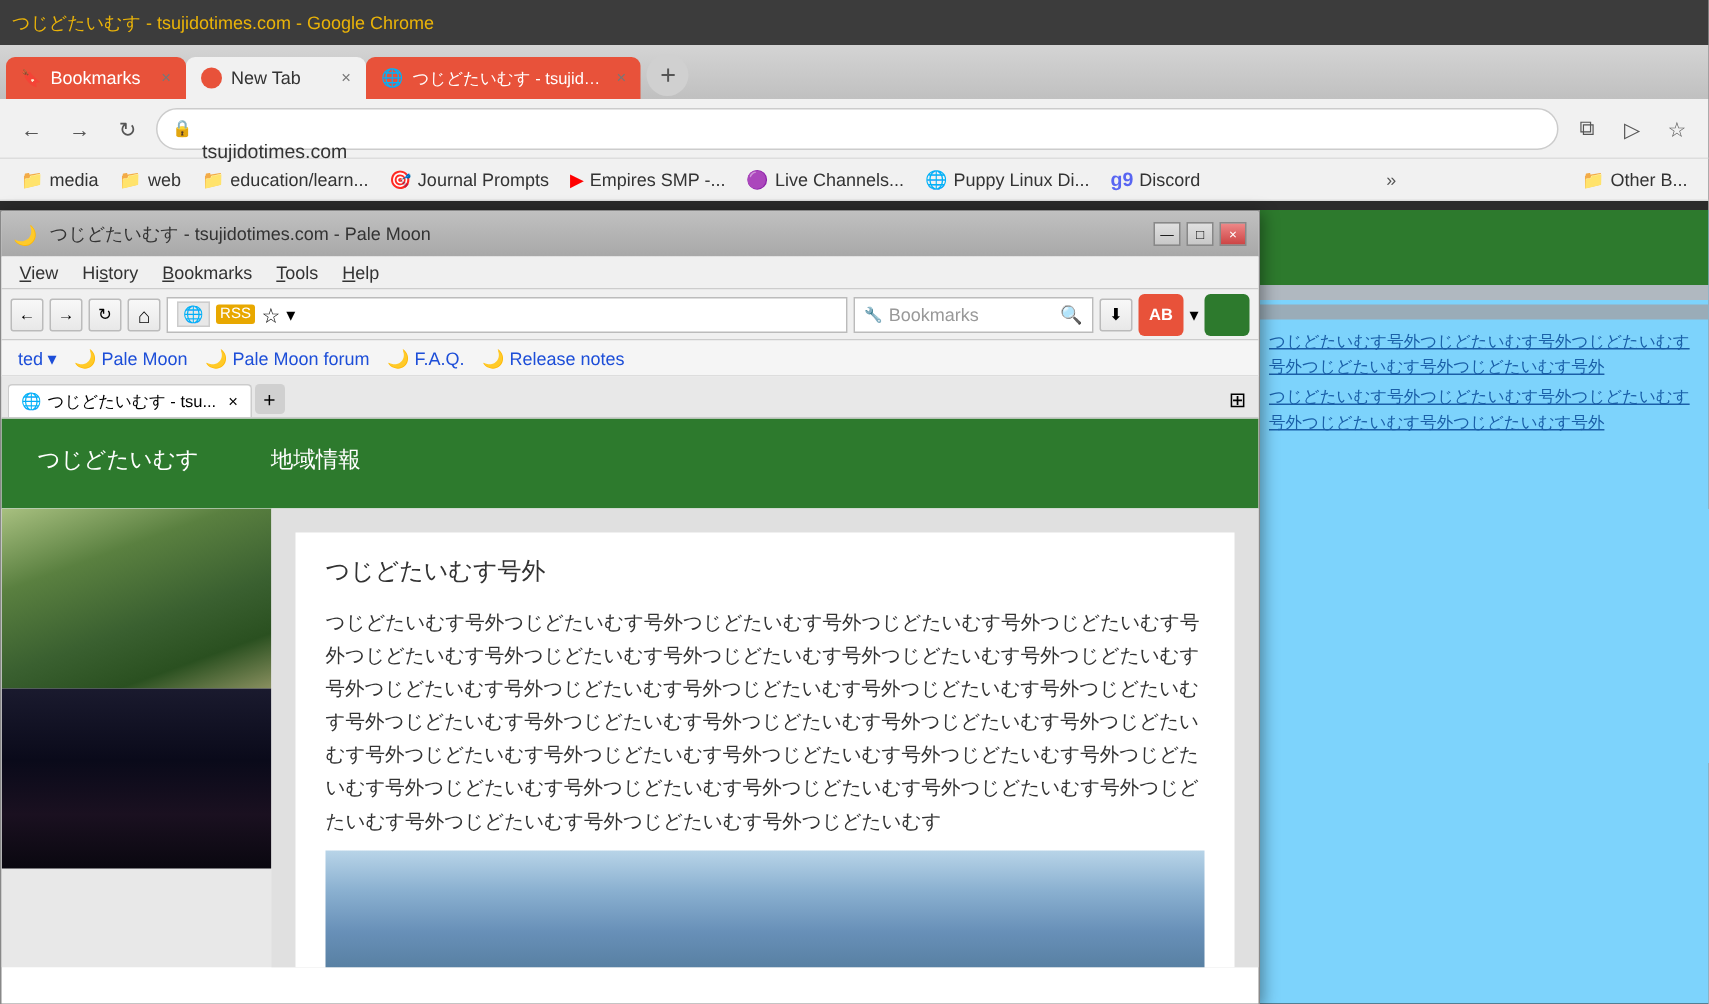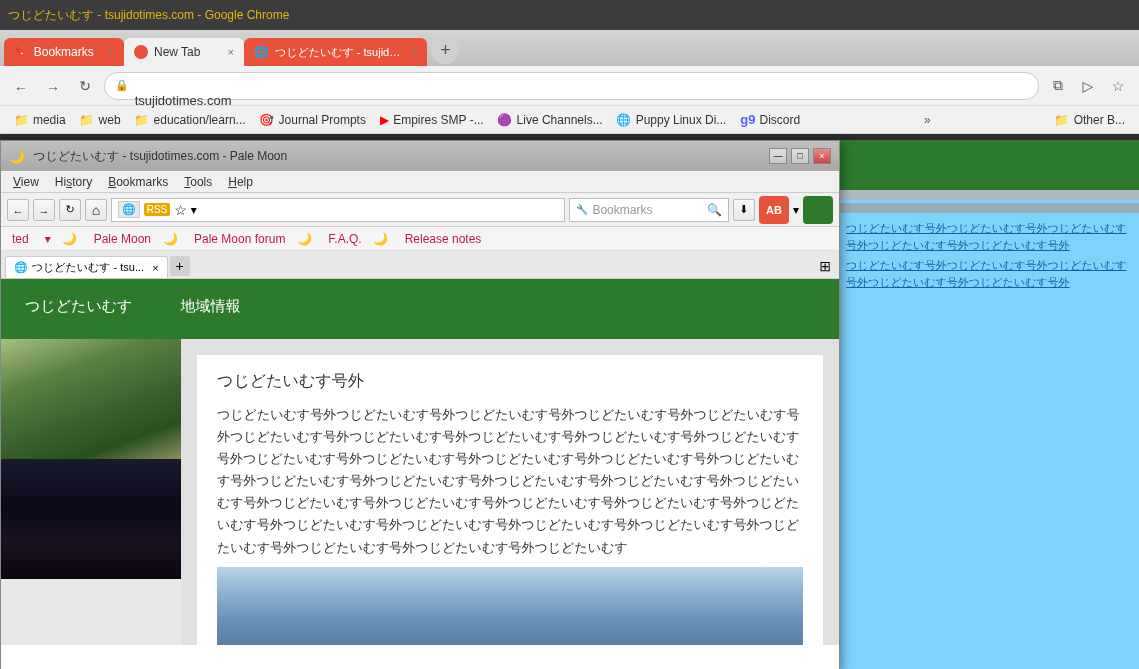"ted" .pm-bm { color: #be185d -> #1d4ed8; gap: 16px -> 3px }
